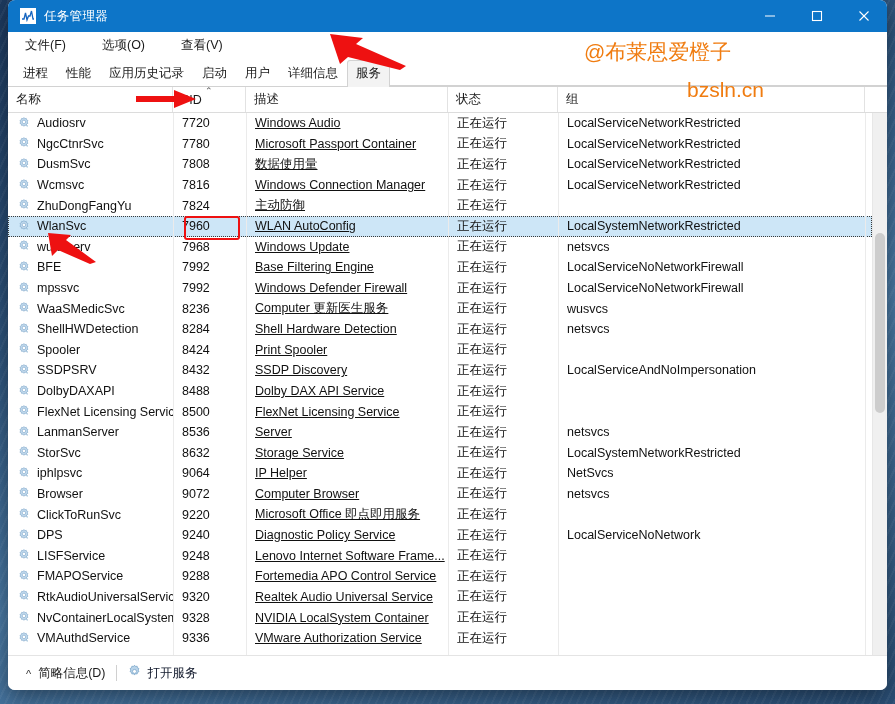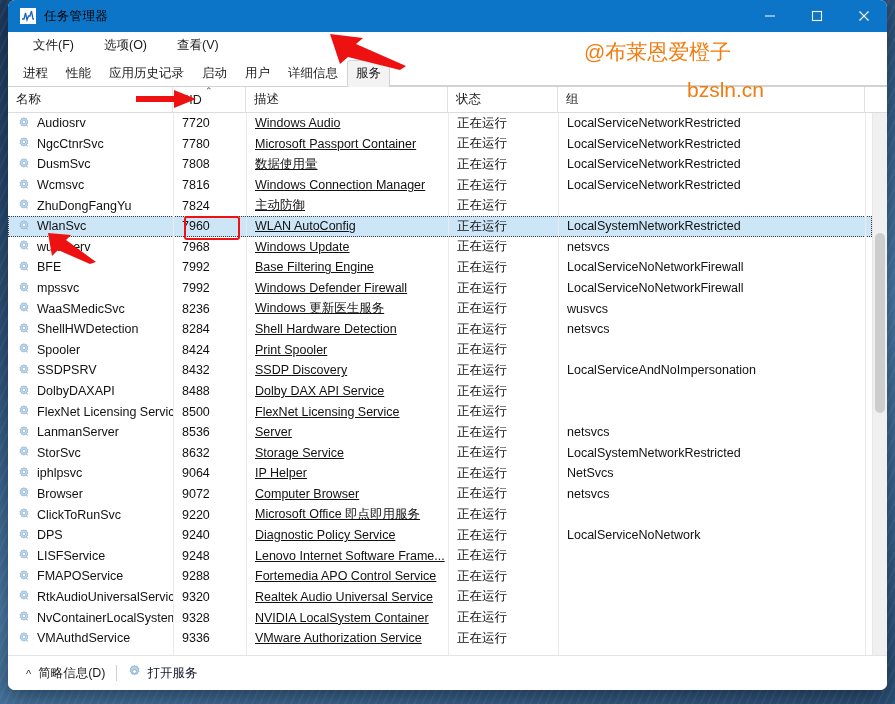"任务管理器" #title-text { color: #000000 -> #ffffff }
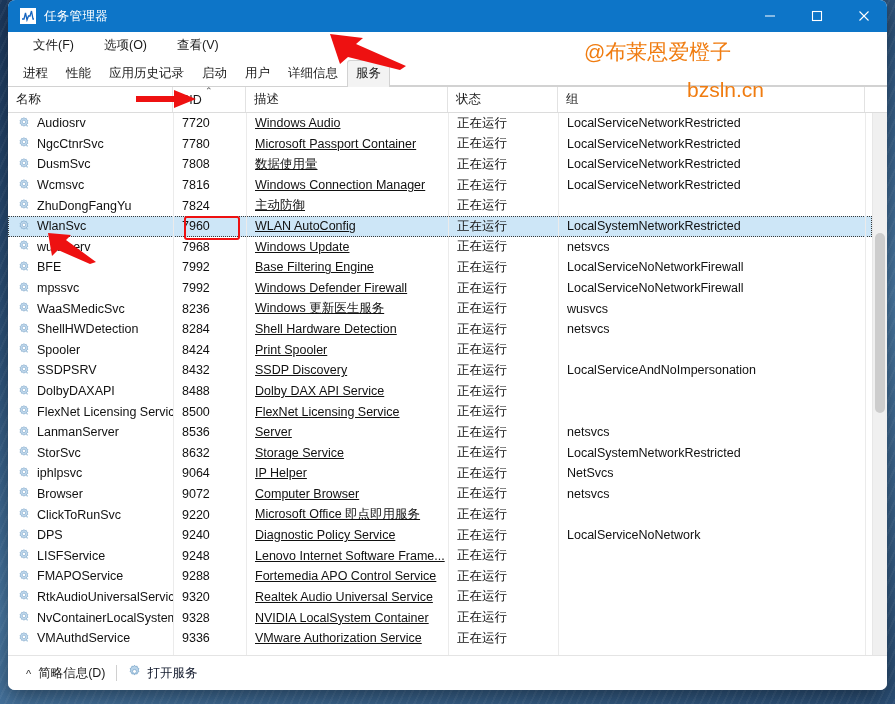"文件(F)" #menubar { gap: 12px -> 18px; padding-left: 16px -> 8px }
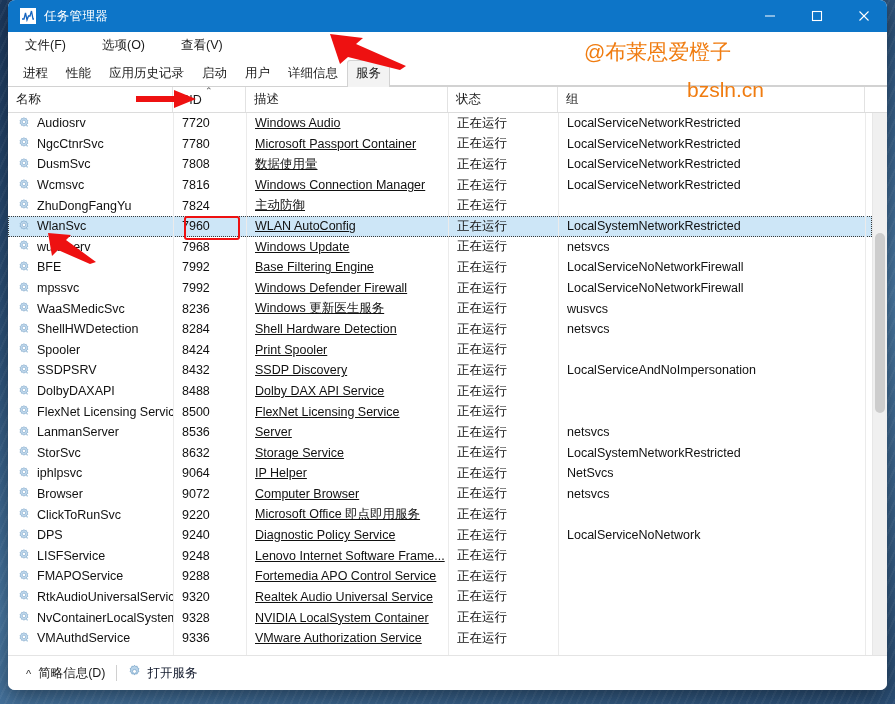"Windows 更新医生服务" div.cell { text: Windows -> Computer }
